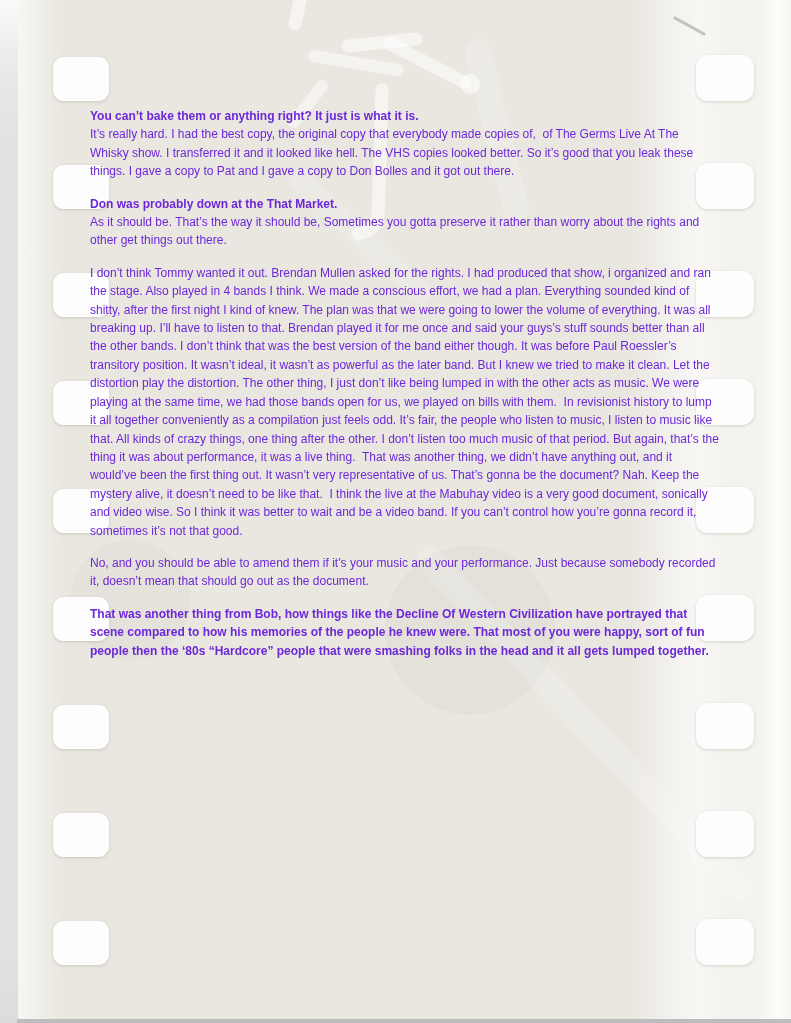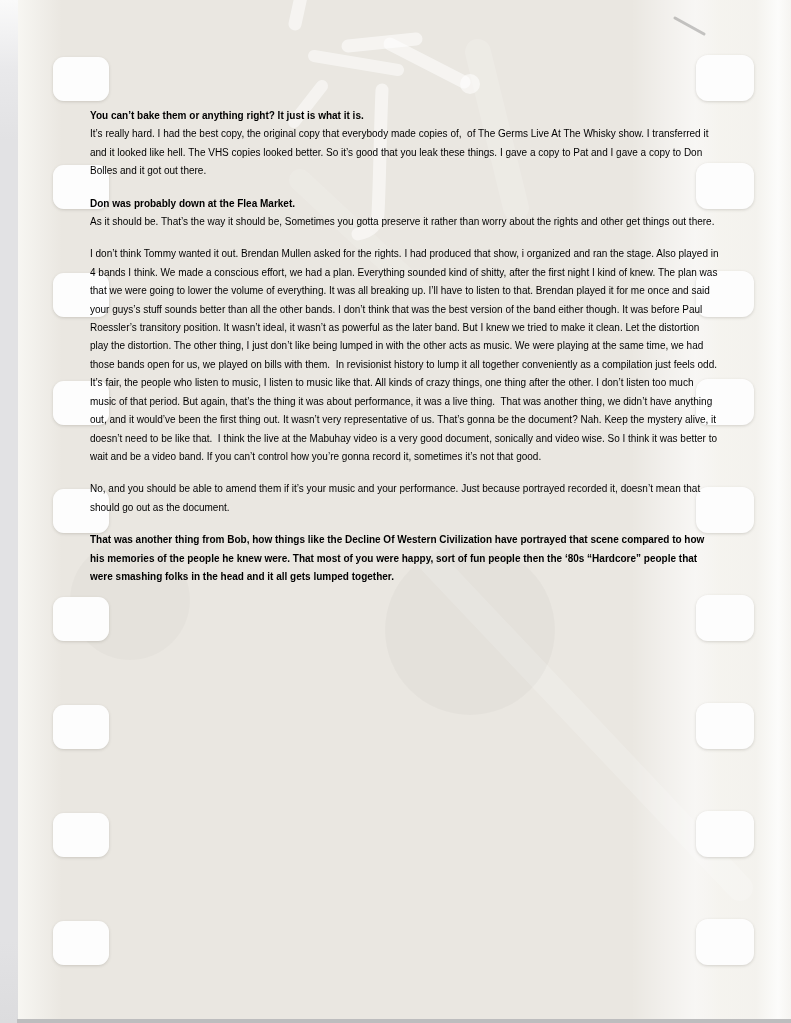"You can’t bake them or" .content { color: #000000 -> #6d28d9; font-size: 10px -> 12px }
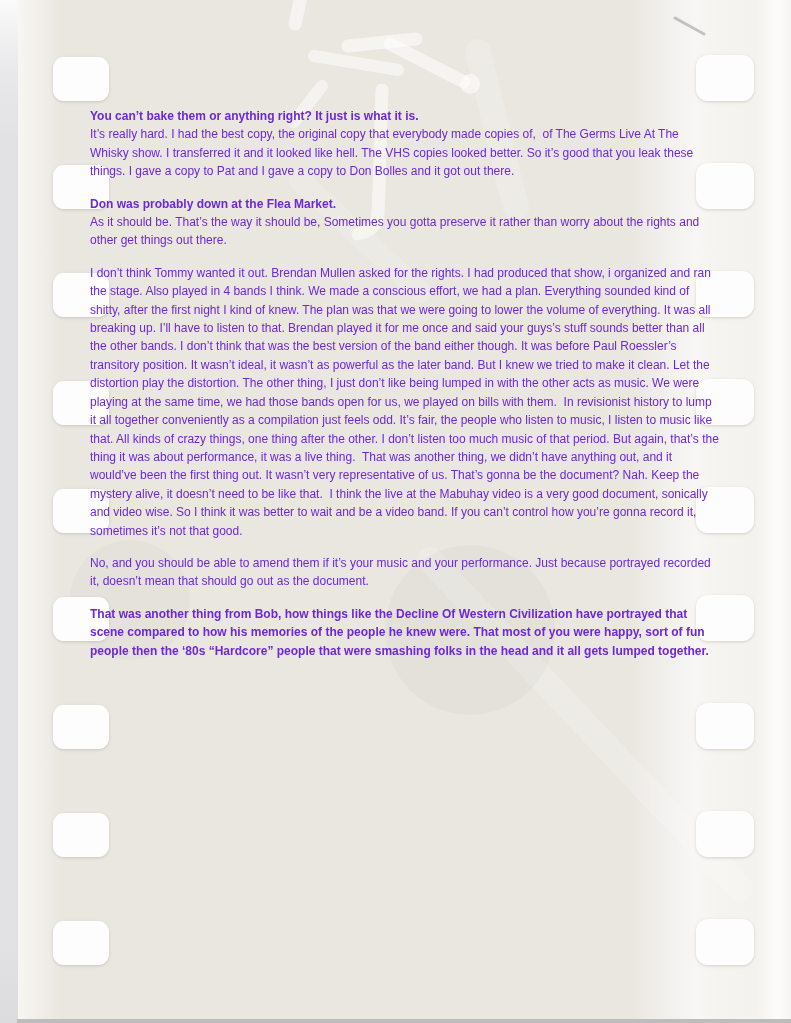"Don was probably down at" p.q { text: Flea -> That }
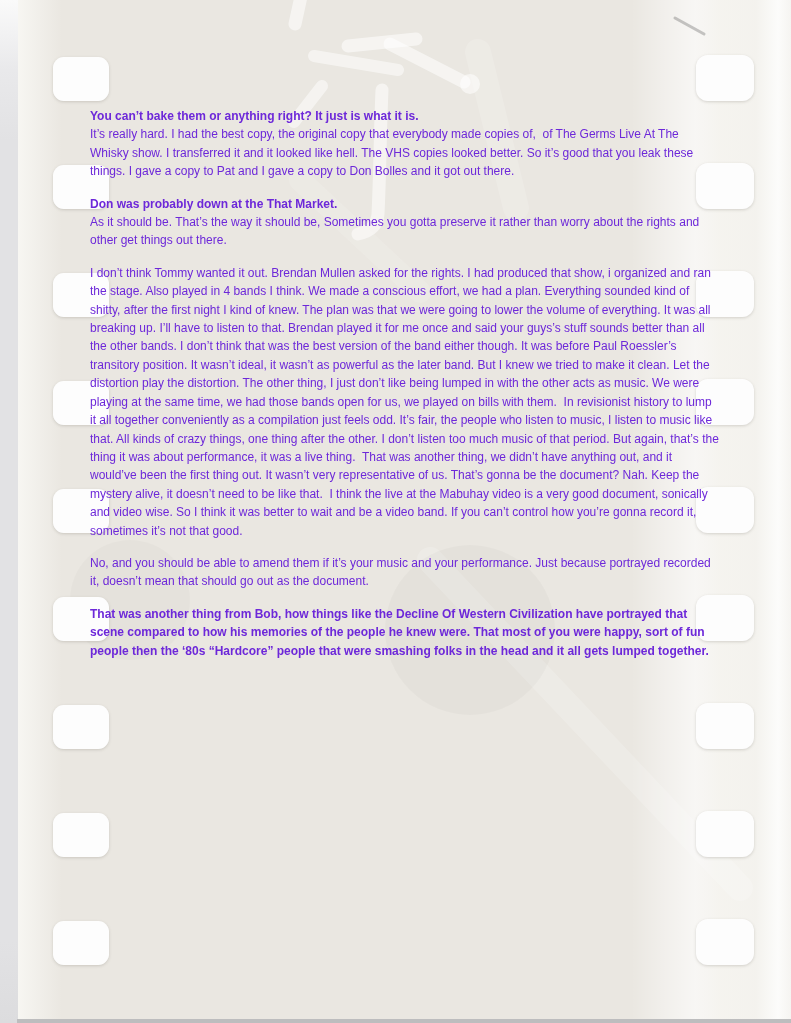"No, and you should be" p.a { text: portrayed -> somebody }
